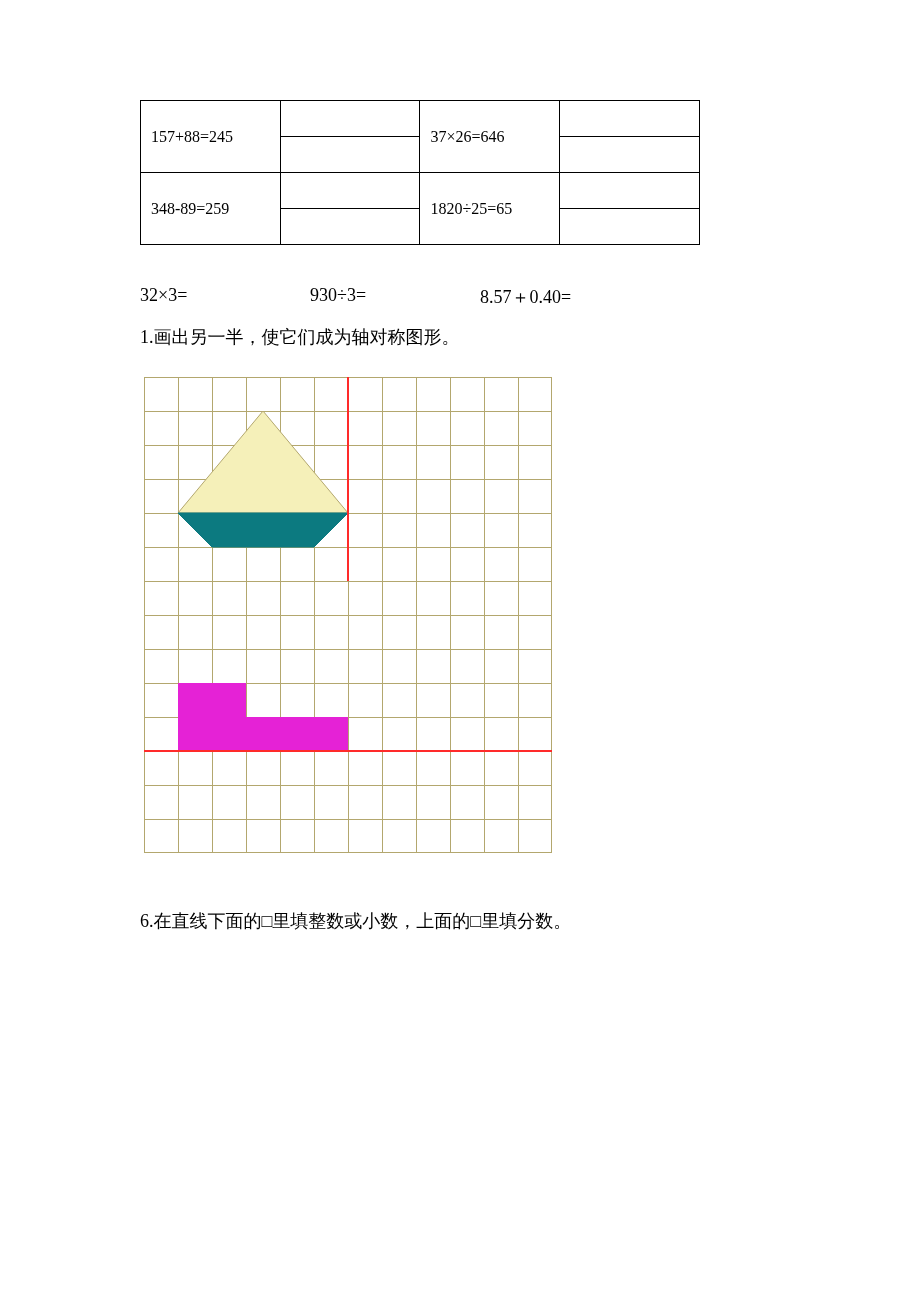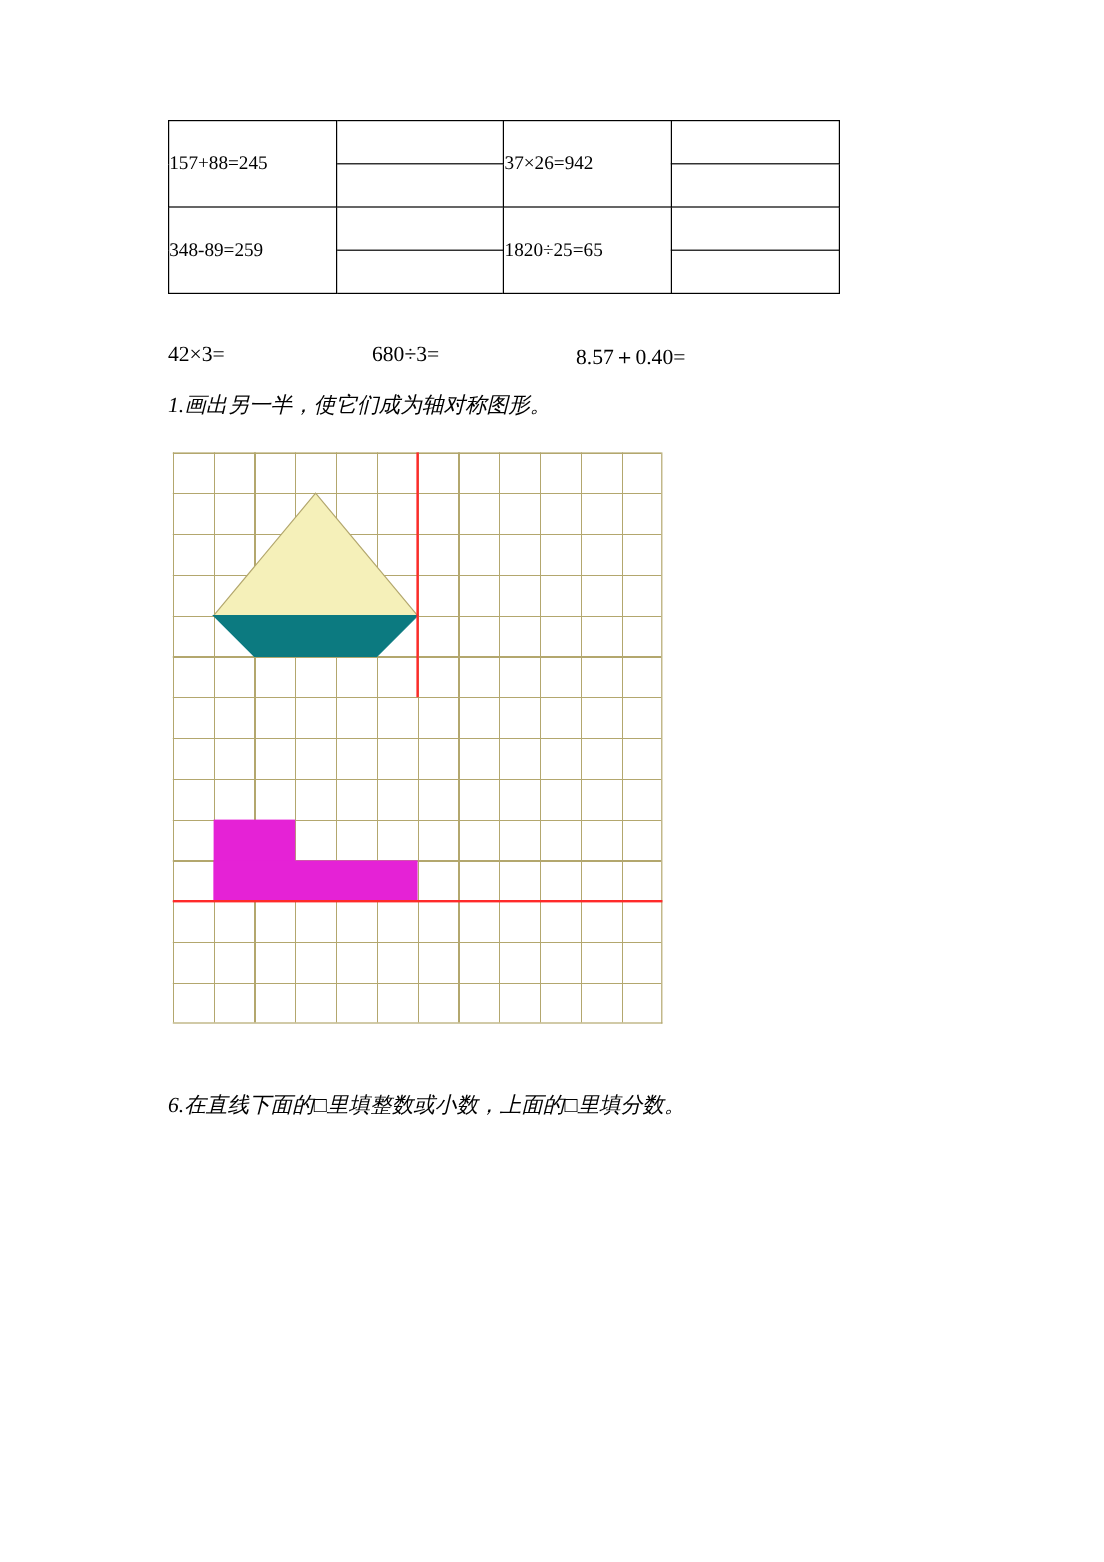"157+88=245" .top-table .cell-data { padding-left: none -> 10px }
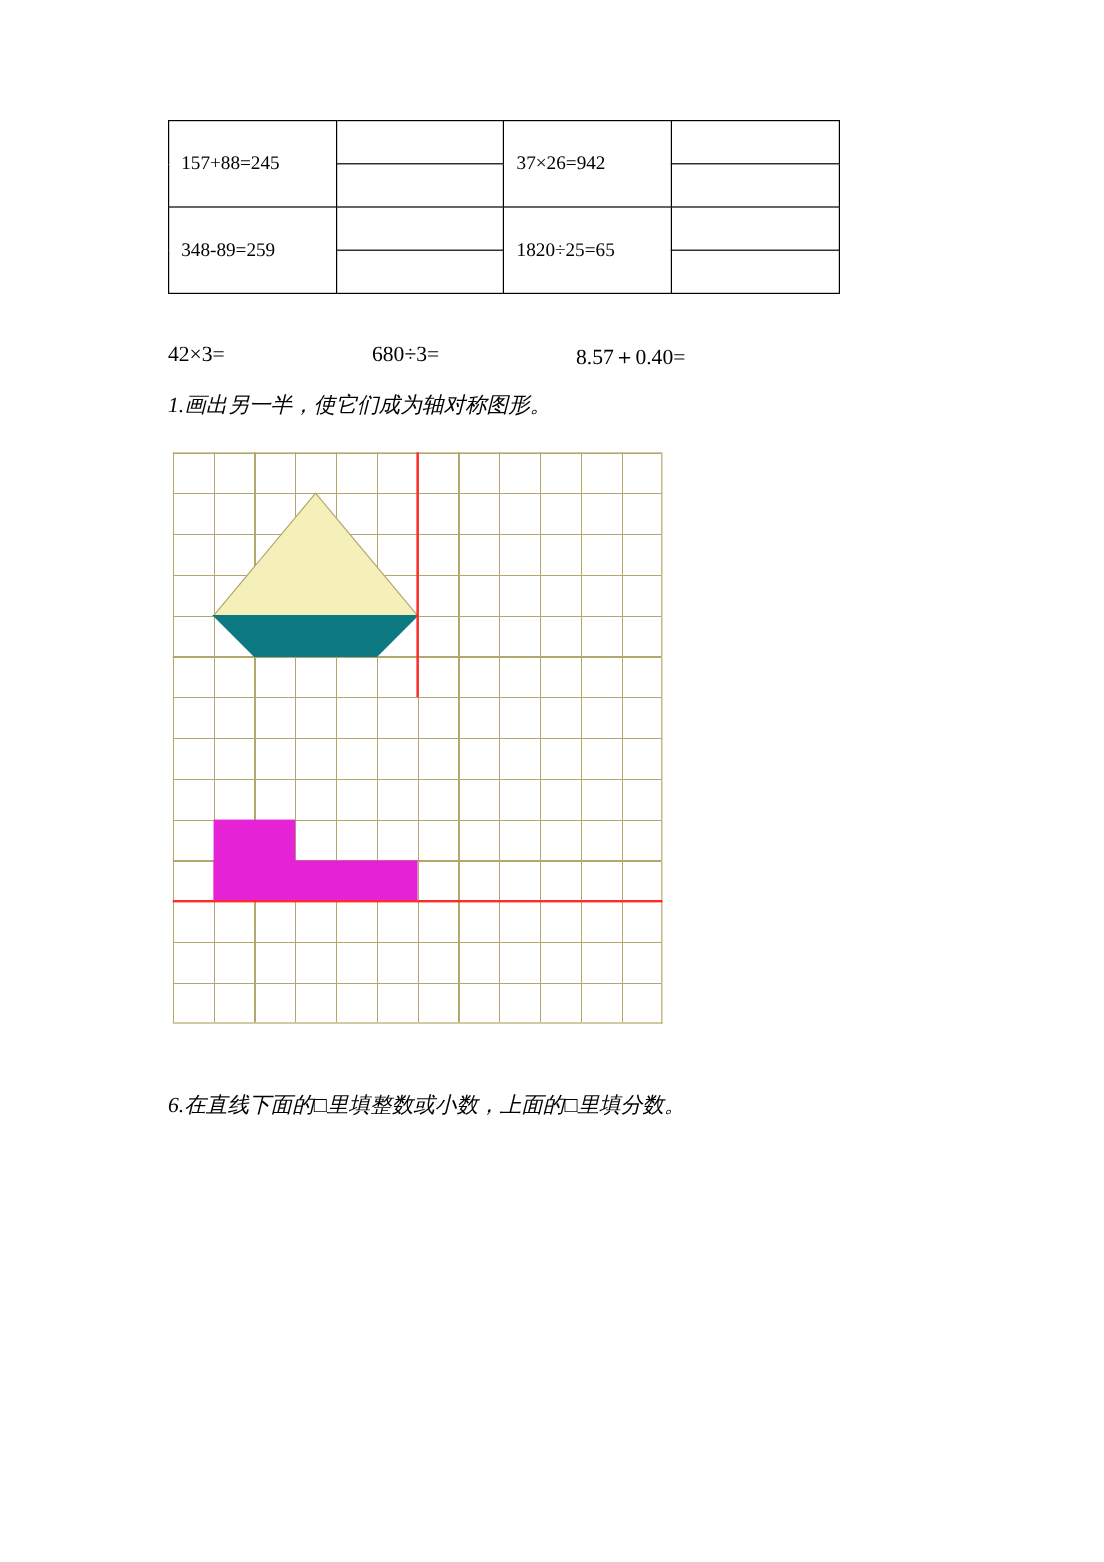"37×26=942" span { text: 942 -> 646 }
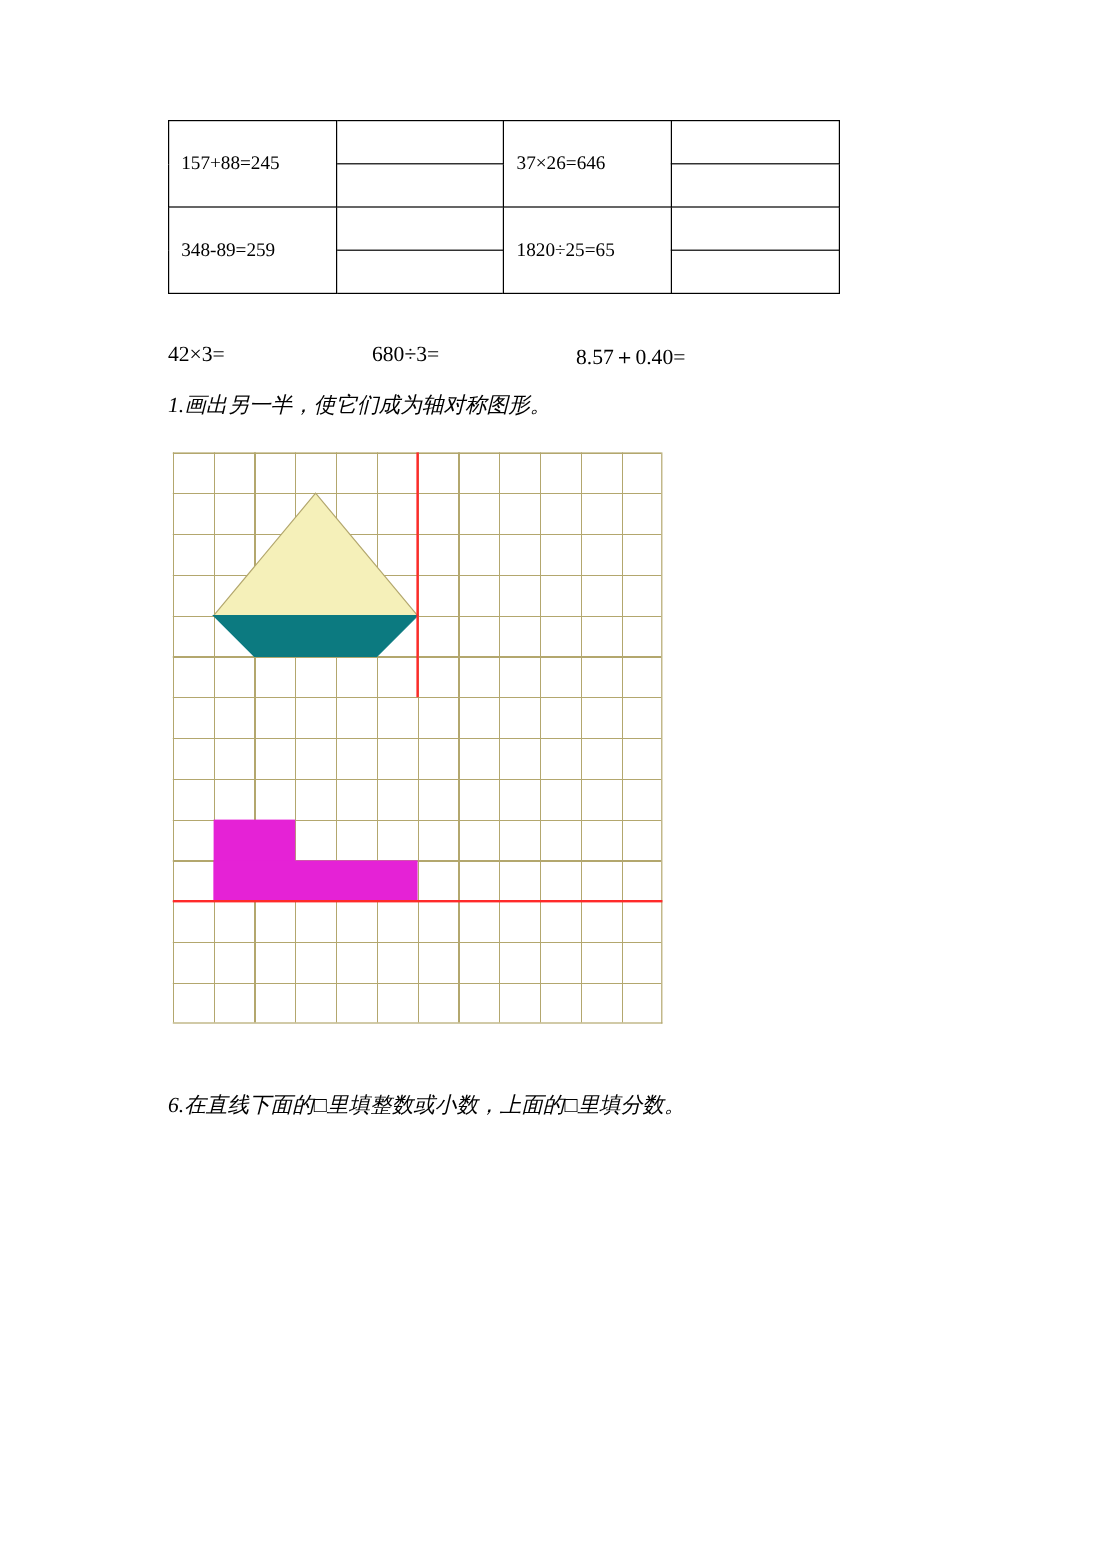"42×3=" div.math-item { text: 42 -> 32 }
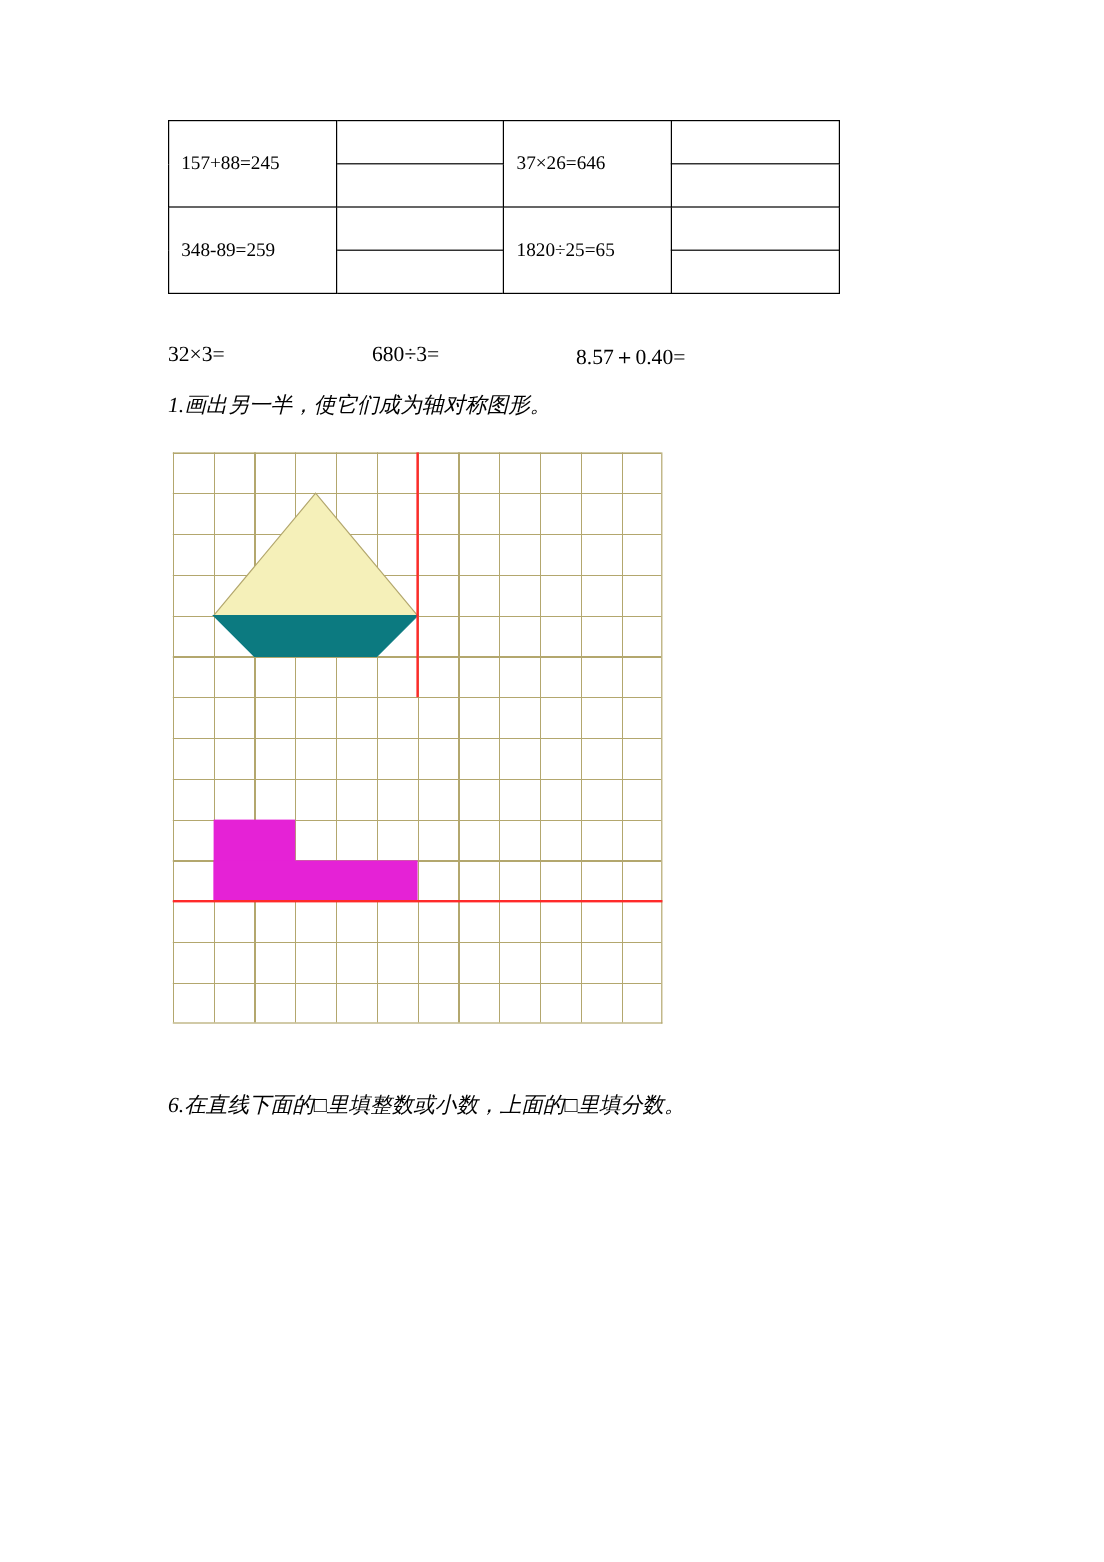"680÷3=" div.math-item { text: 680 -> 930 }
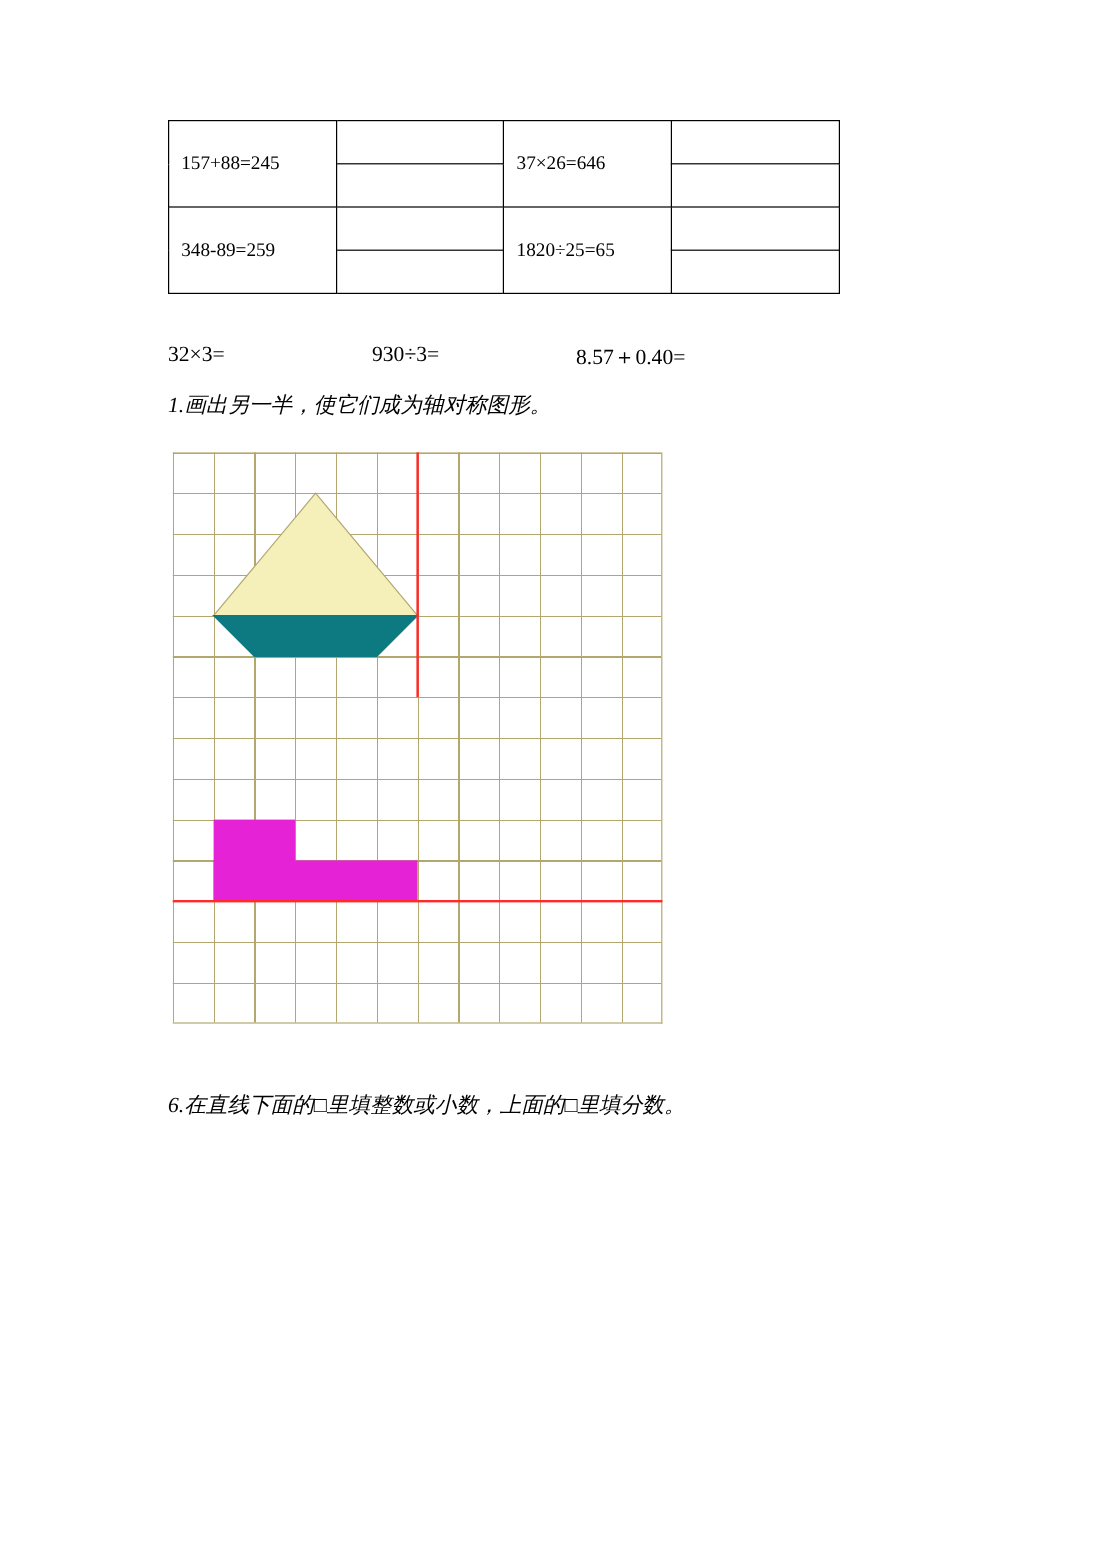"1.画出另一半，使它们成为轴对称图形。" .q-line { font-style: italic -> none }
